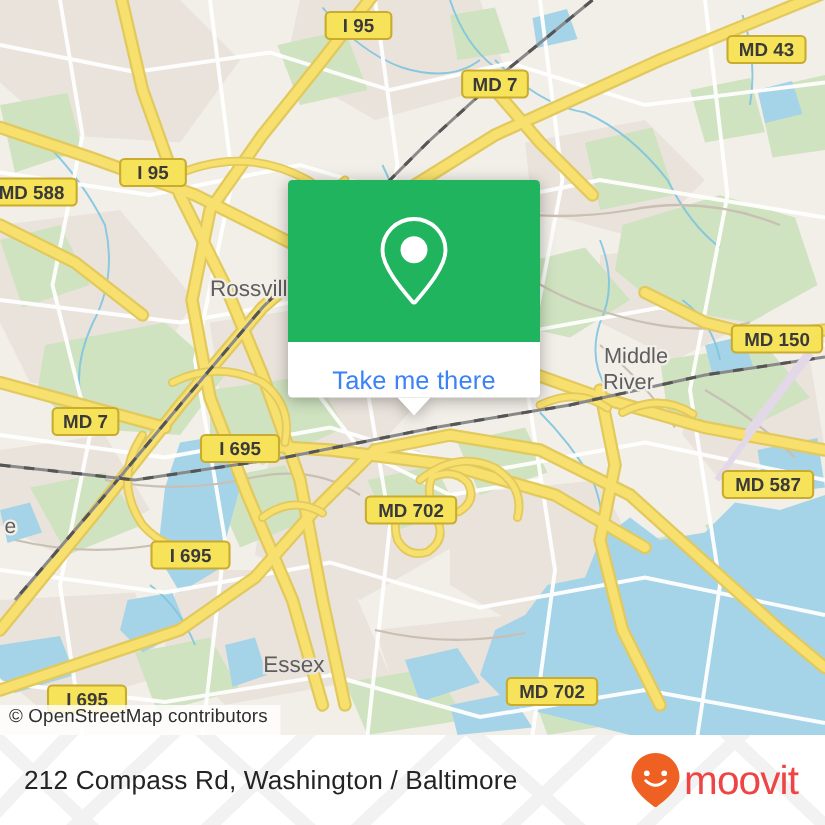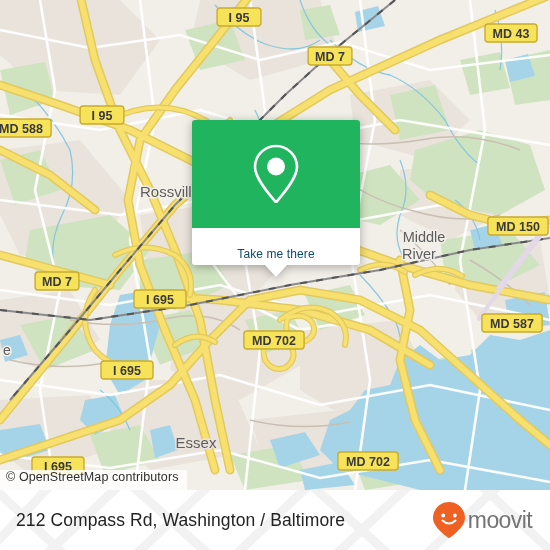"Take me there" #popup-label { color: #0c4a6e -> #3b82f6; font-size: 12px -> 17px }
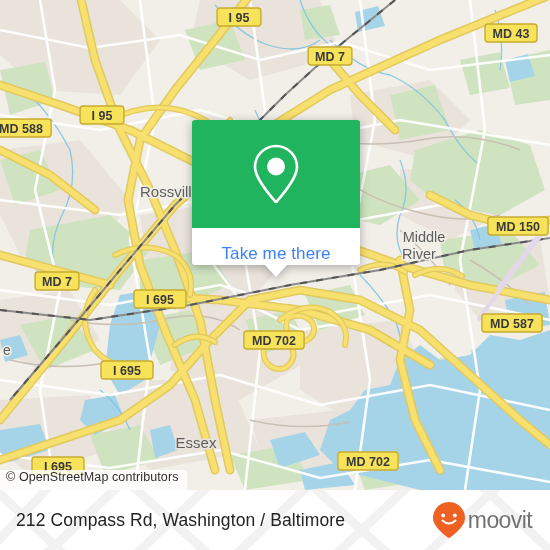"moovit" #brand-text { color: #737373 -> #ef4444; font-size: 23px -> 27px }
